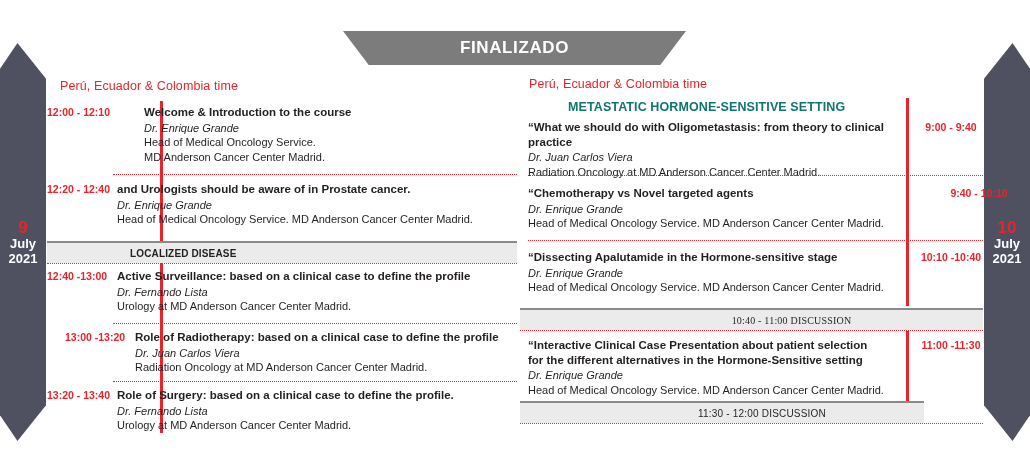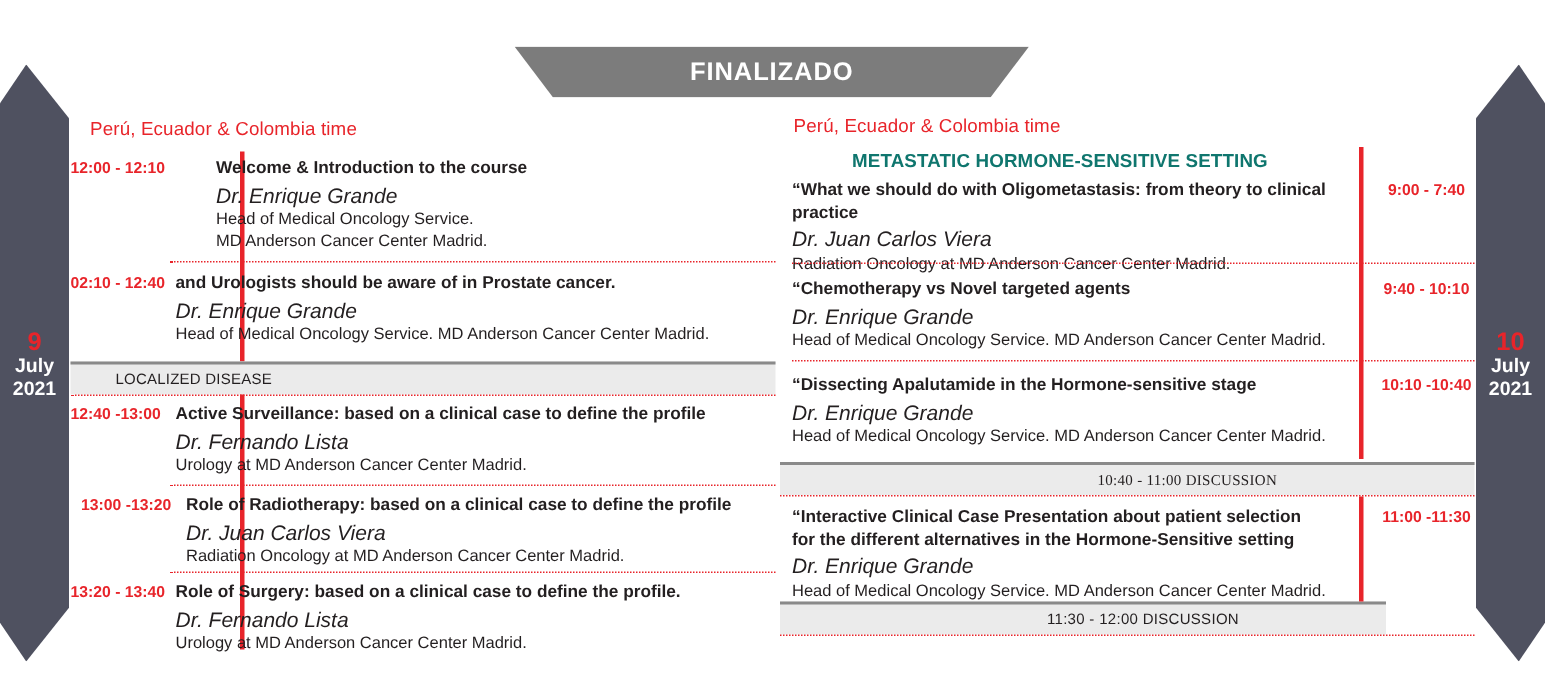"Dr. Enrique Grande" .session .speaker { font-size: 14px -> 11px }
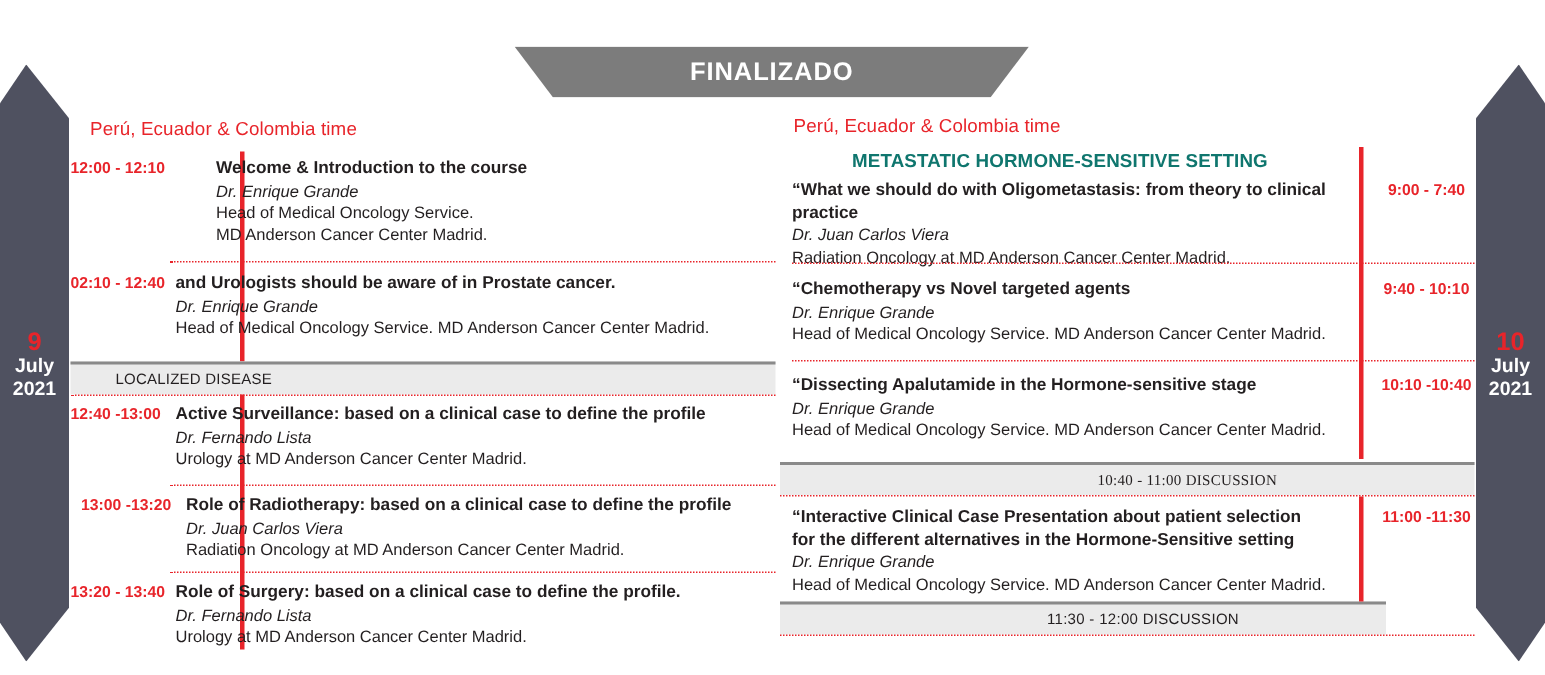"9:00 - 7:40" div.time { text: 7:40 -> 9:40 }
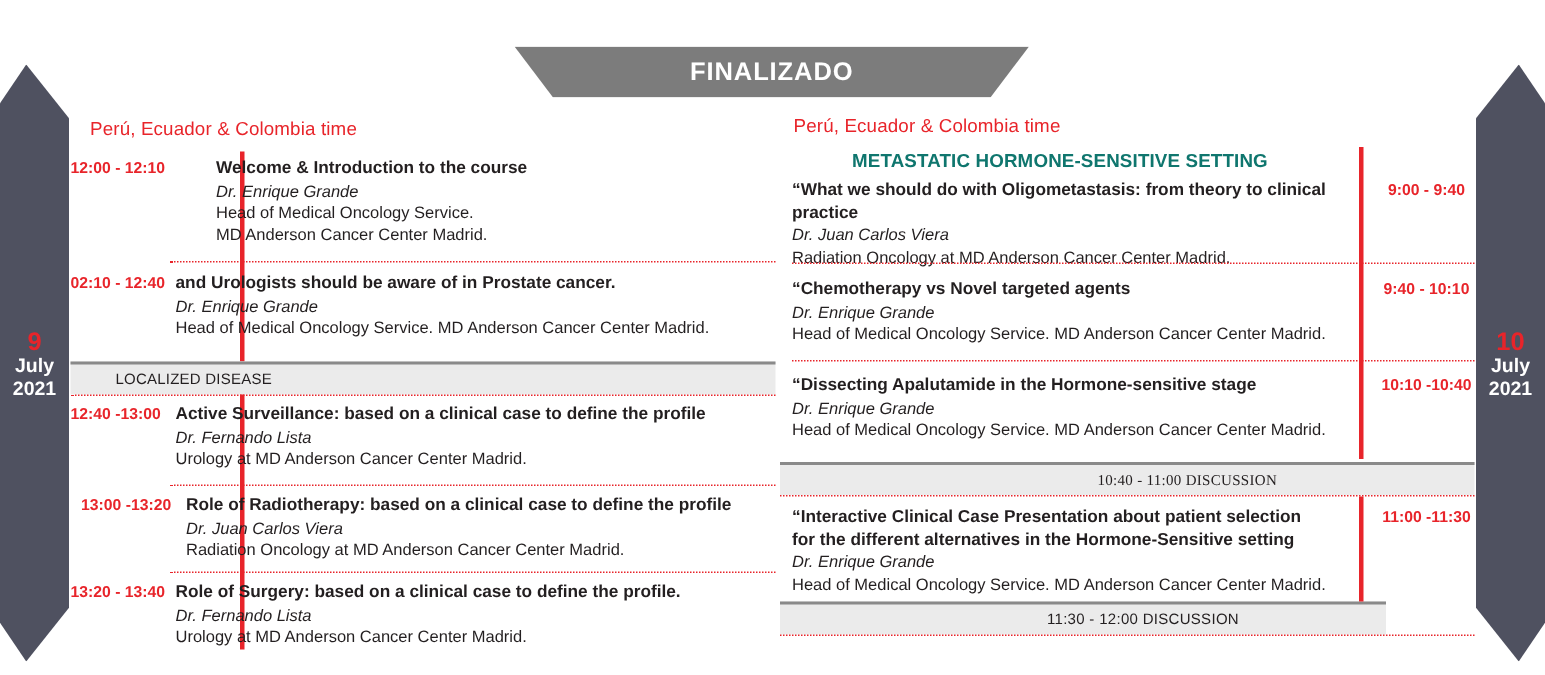"02:10 - 12:40" div.time { text: 02:10 -> 12:20 }
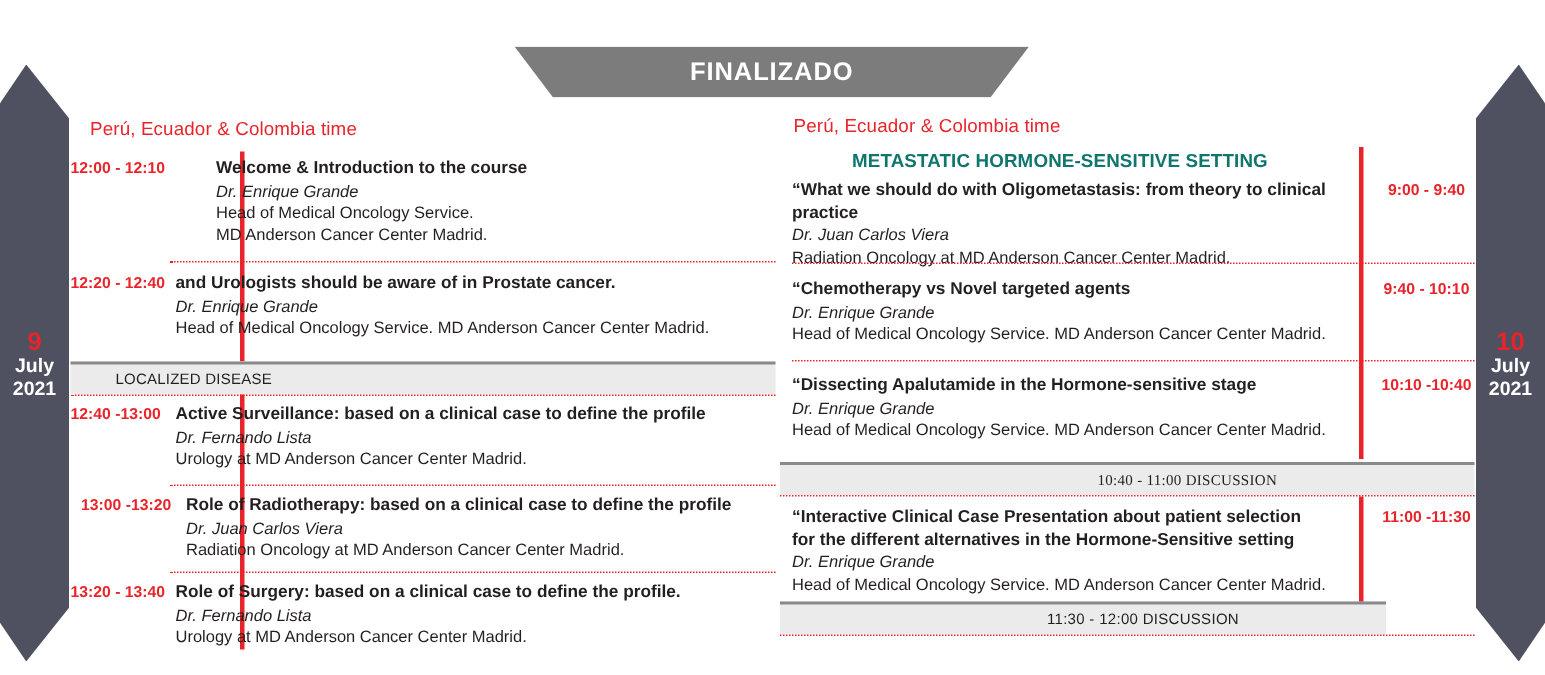"“Chemotherapy vs Novel targeted agents" div.session { gap: none -> 28px }
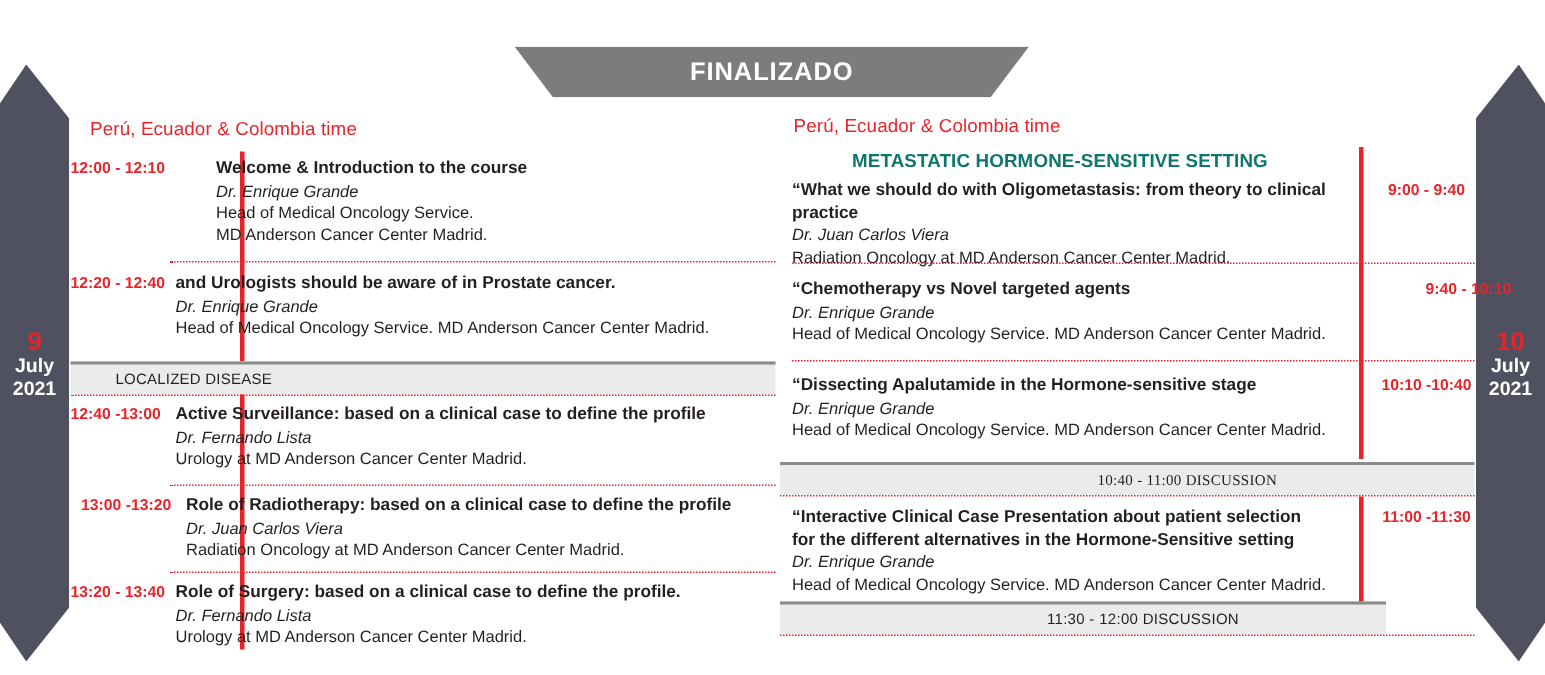"LOCALIZED DISEASE" .band.section-band .band-label { font-weight: none -> bold; padding-left: 30px -> 83px }
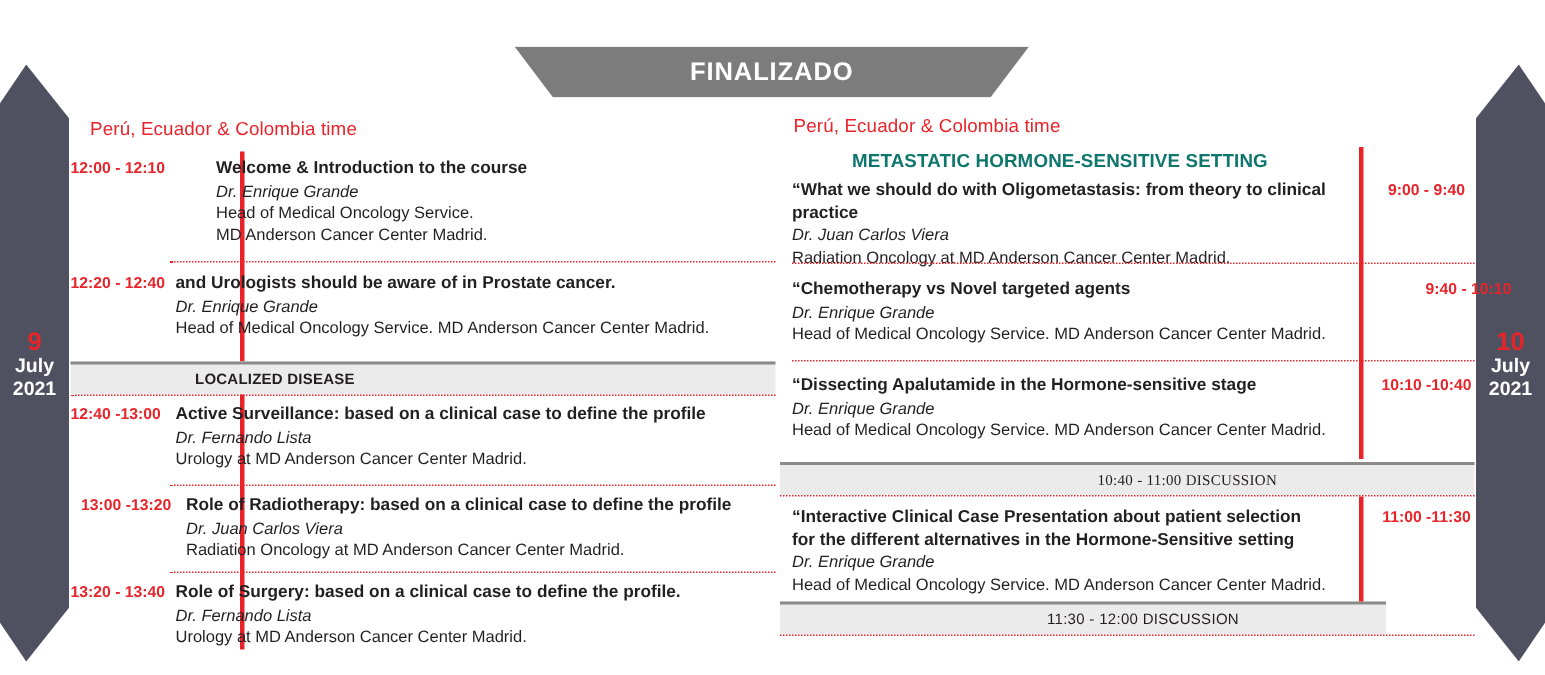"13:00 -13:20" div.session { left: 7px -> 18px }
